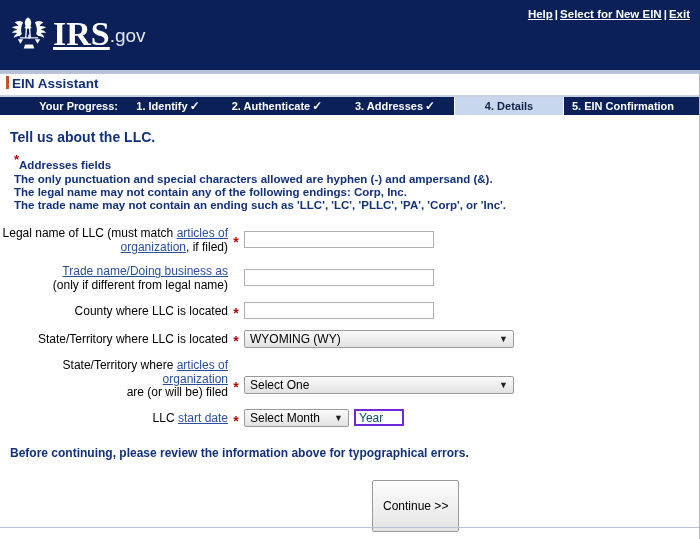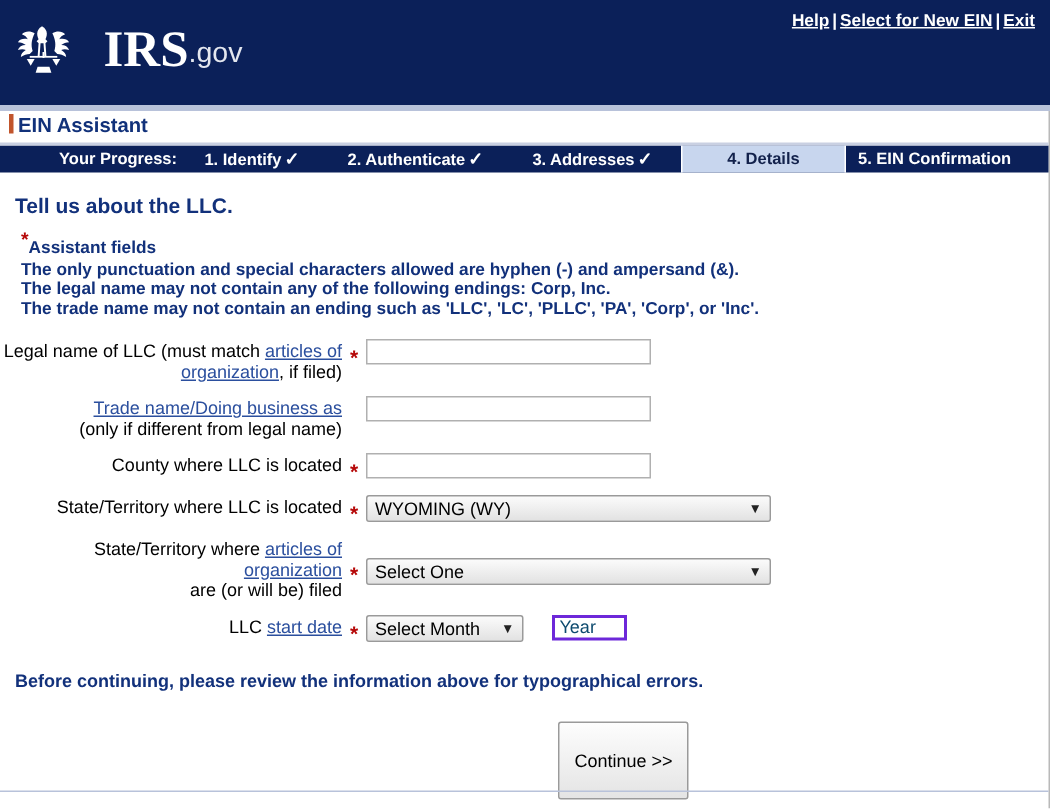"IRS" .irs-word { margin-left: 19px -> 3px; text-decoration: none -> underline }
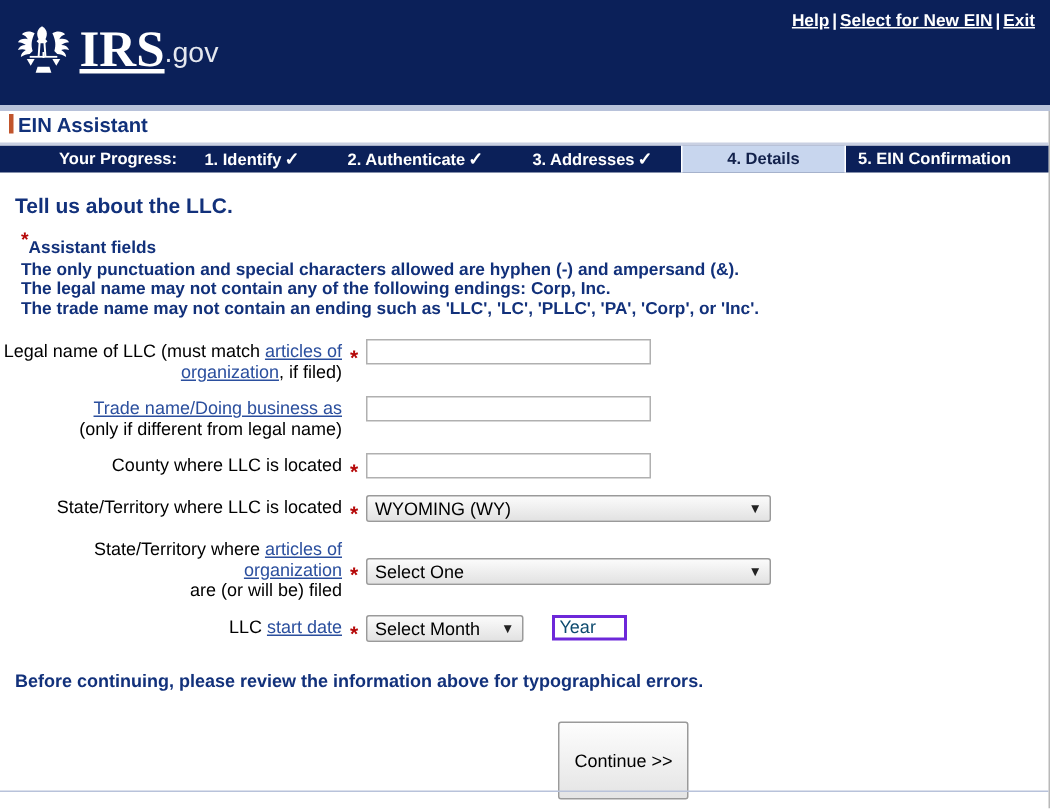"Assistant fields" span { text: Assistant -> Addresses }
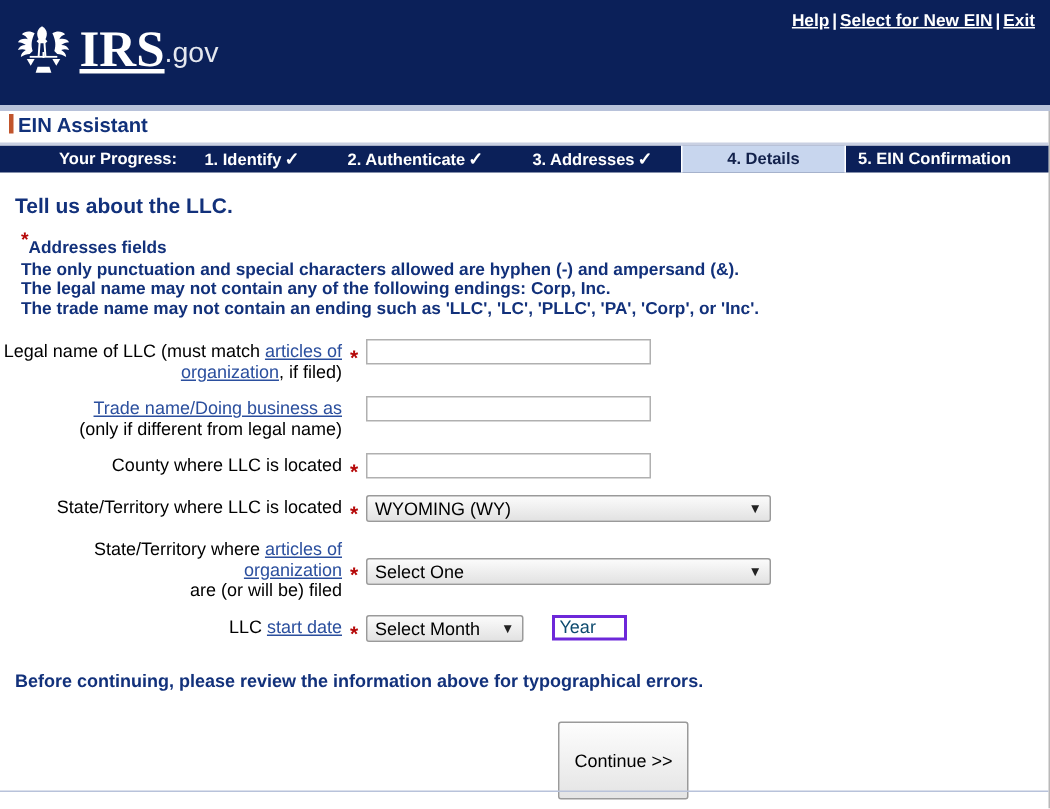"Legal name of LLC (must" .frow { align-items: flex-start -> center }
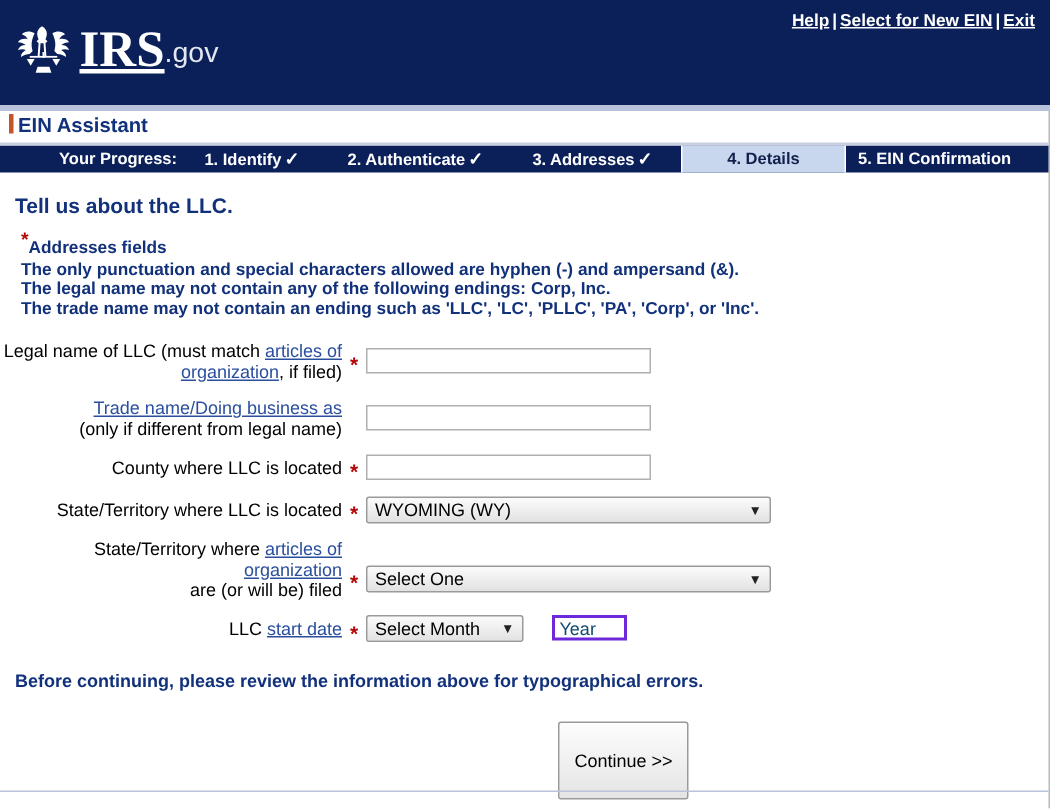"Select Month" .dateline { gap: 19px -> 5px }
